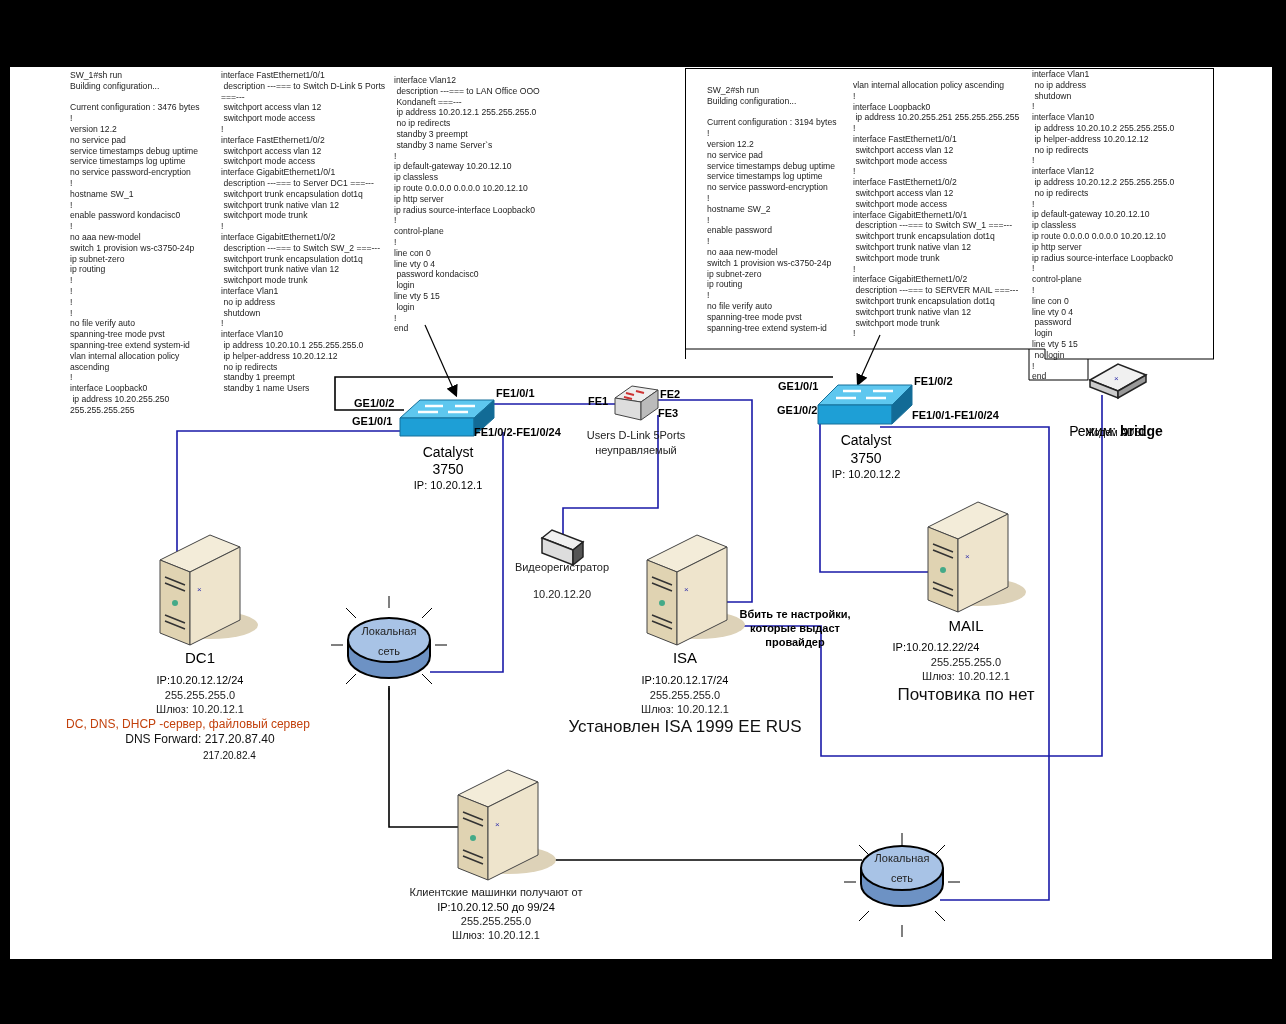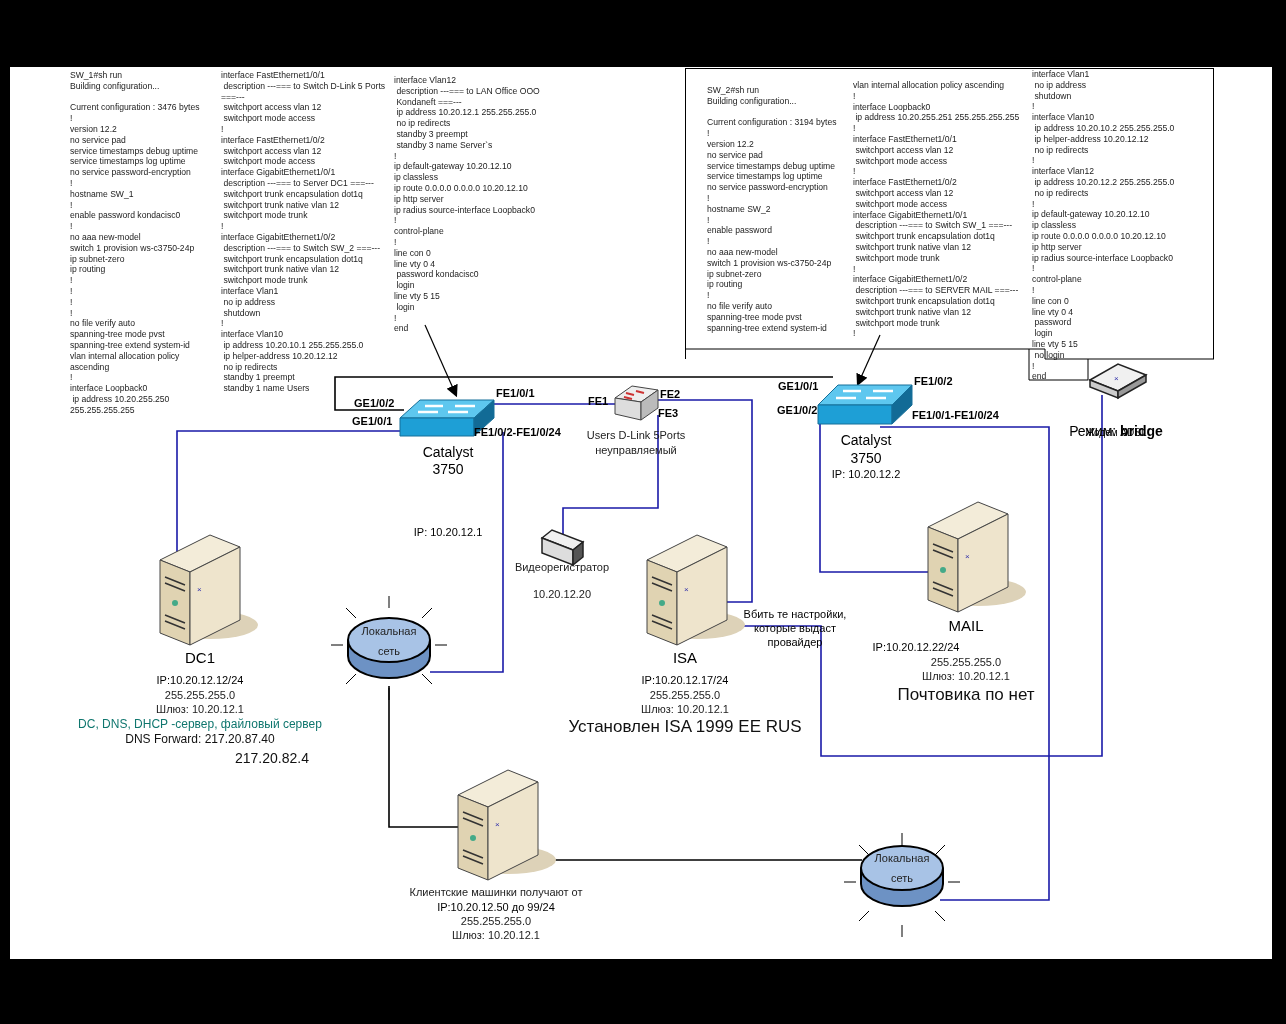"IP: 10.20.12.1" div.lbl { margin-top: 47px -> none }
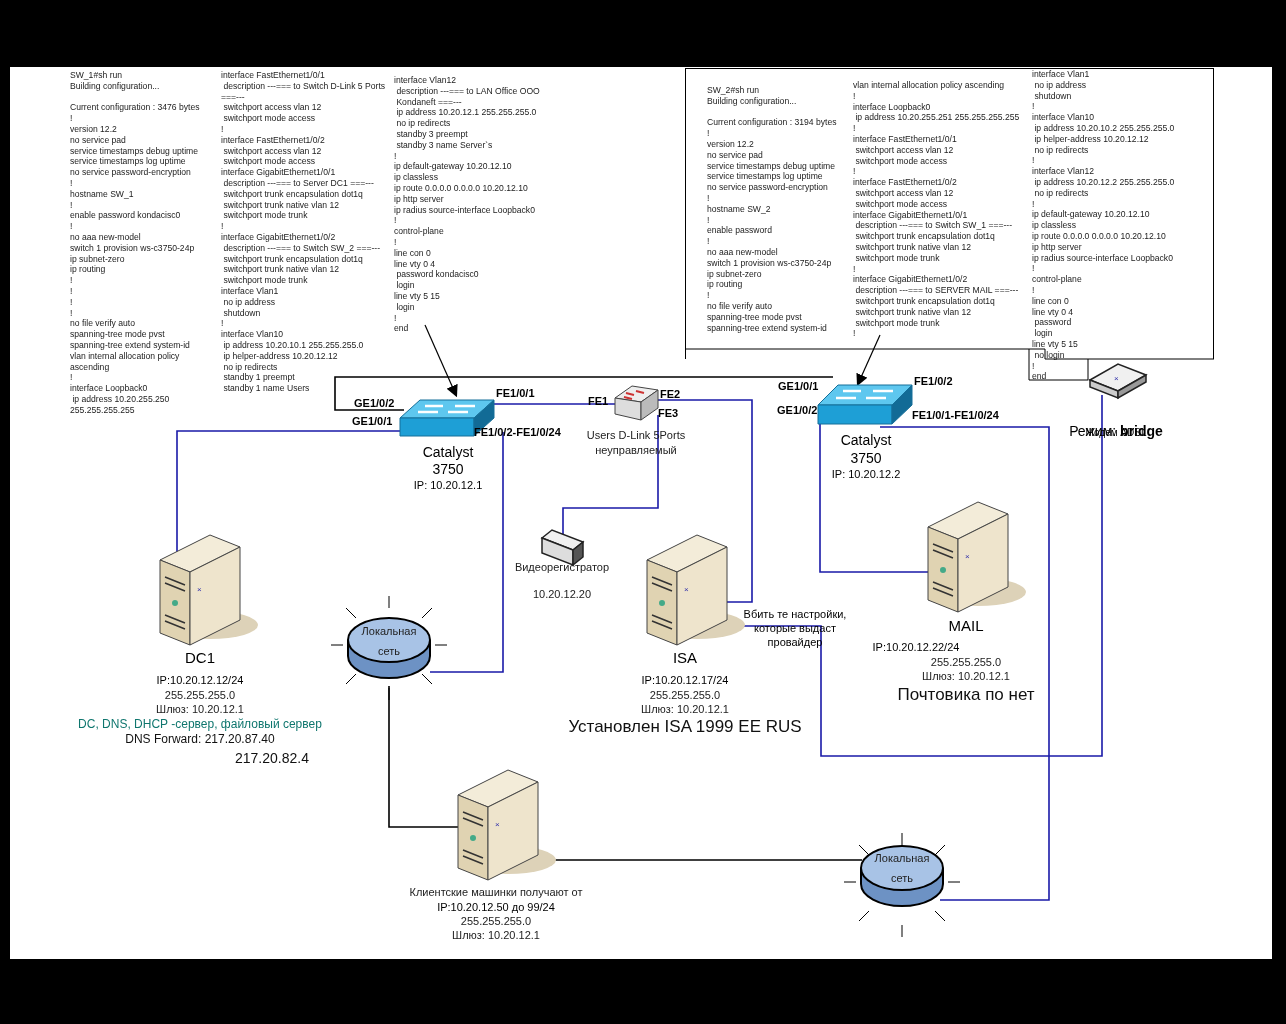"Вбить те настройки," div.lbl { font-weight: normal -> bold }
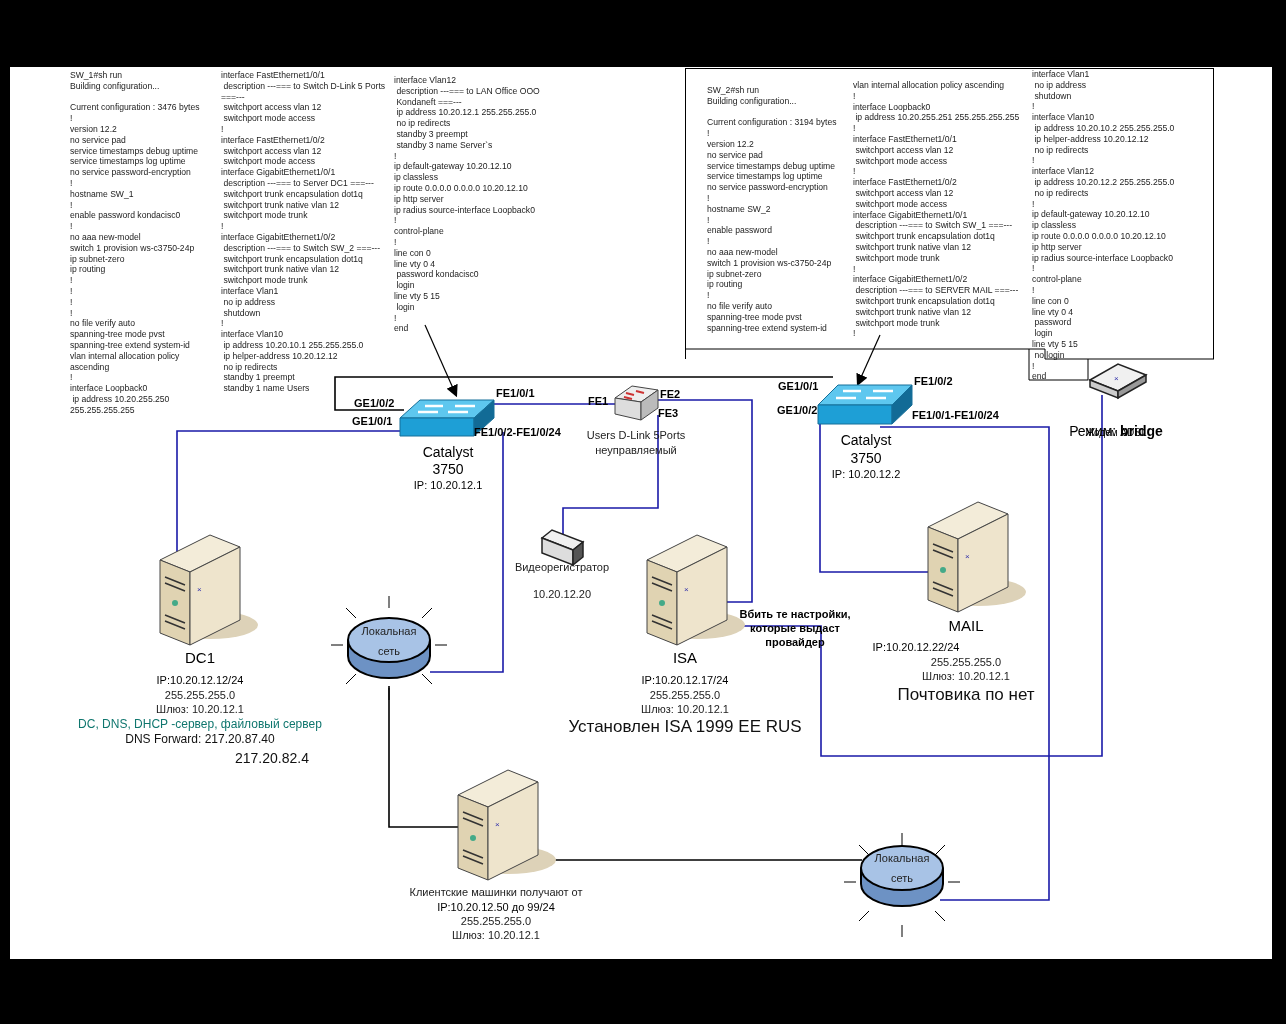"IP:10.20.12.22/24" div.lbl { left: 836px -> 856px }
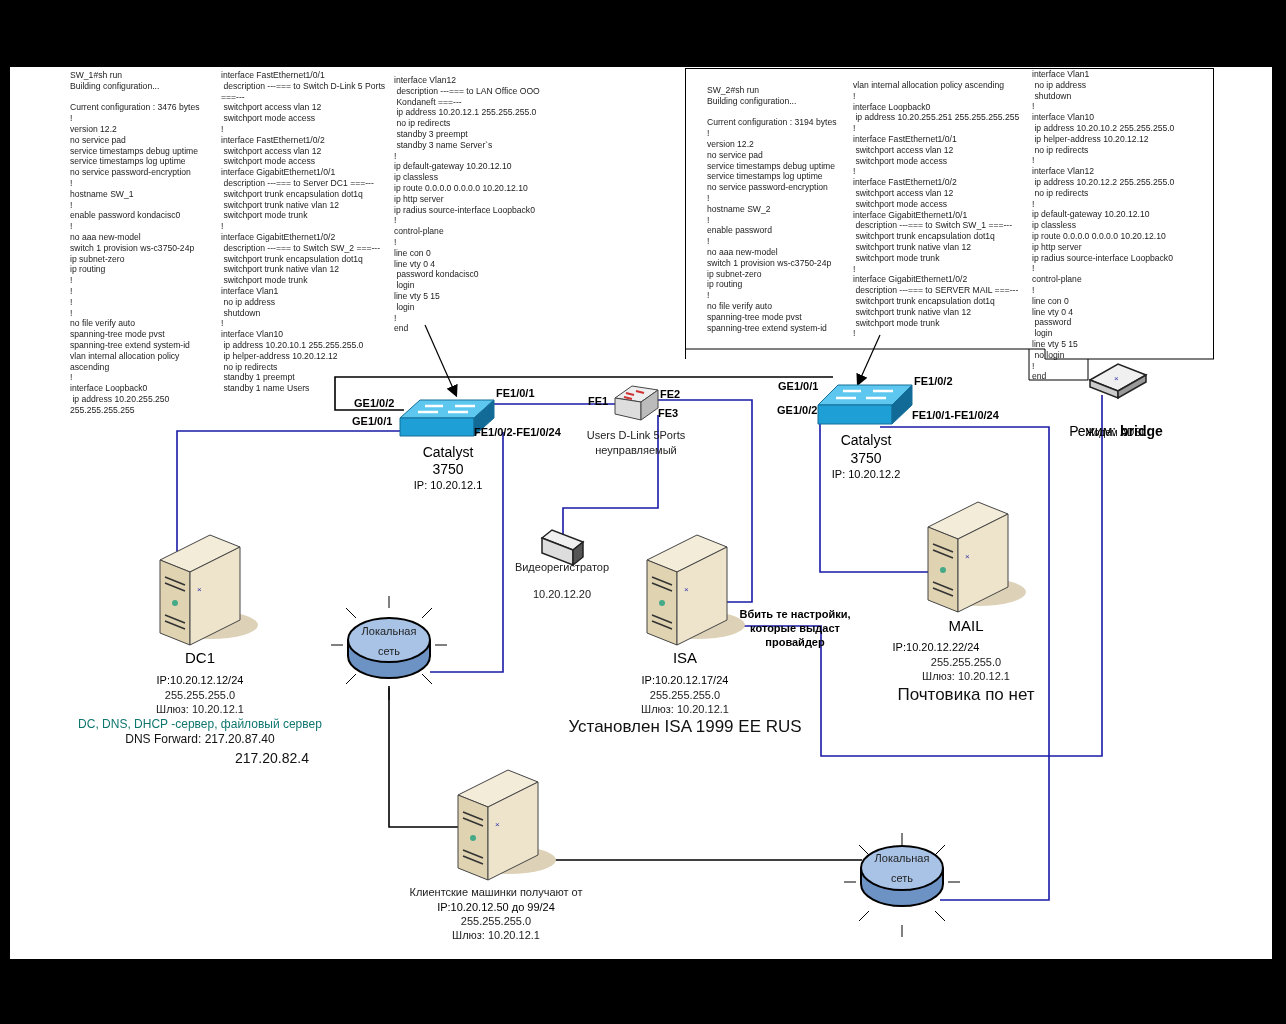"DC, DNS, DHCP -сервер, файловый" div.lbl { color: #0f766e -> #c2410c; left: 60px -> 48px }
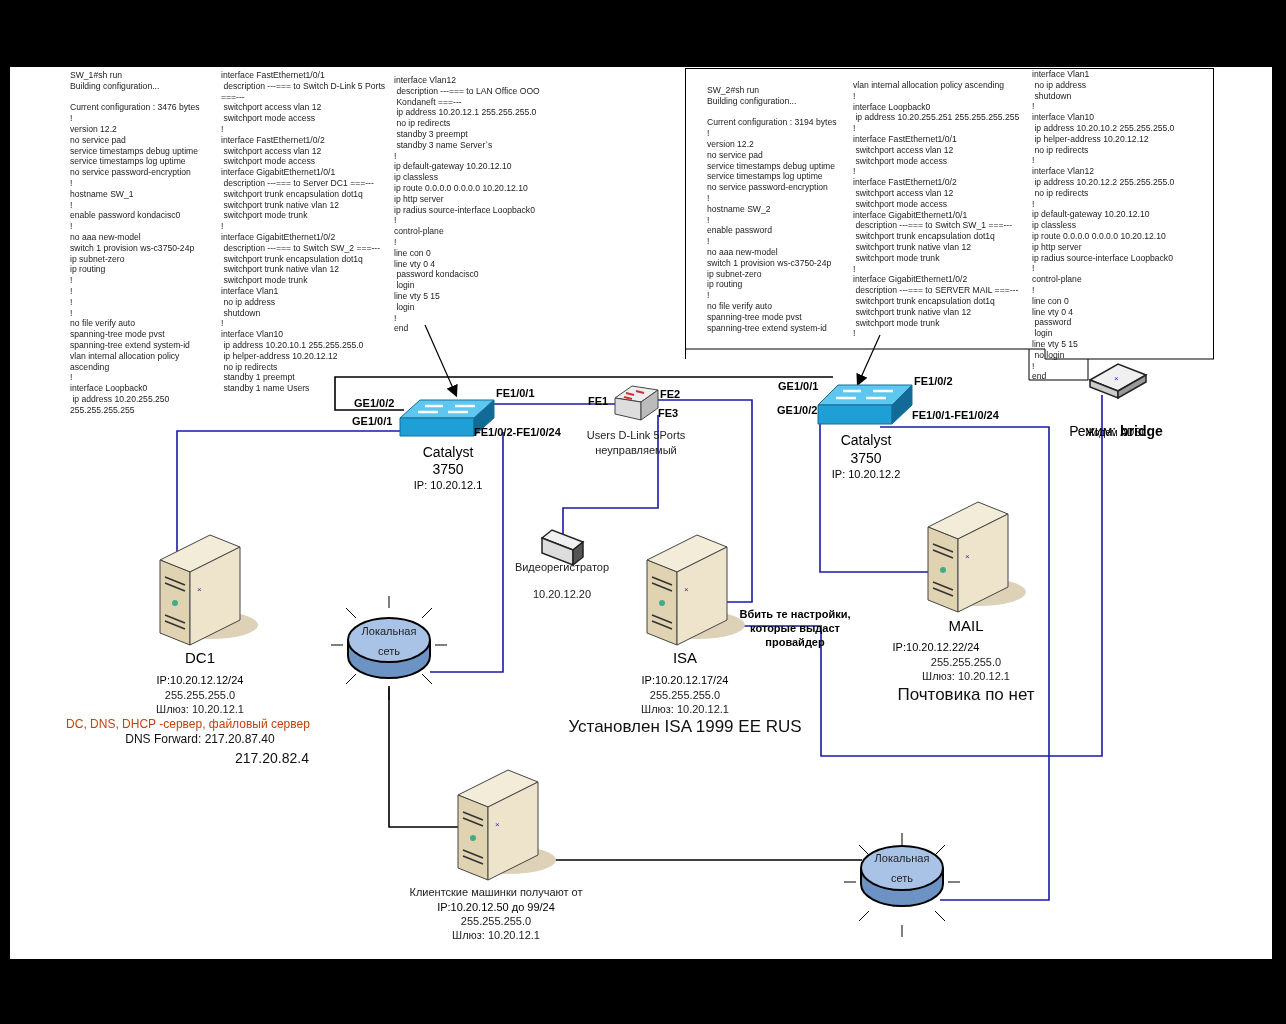"217.20.82.4" div.lbl { font-size: 14px -> 10px; margin-left: 32px -> none }
